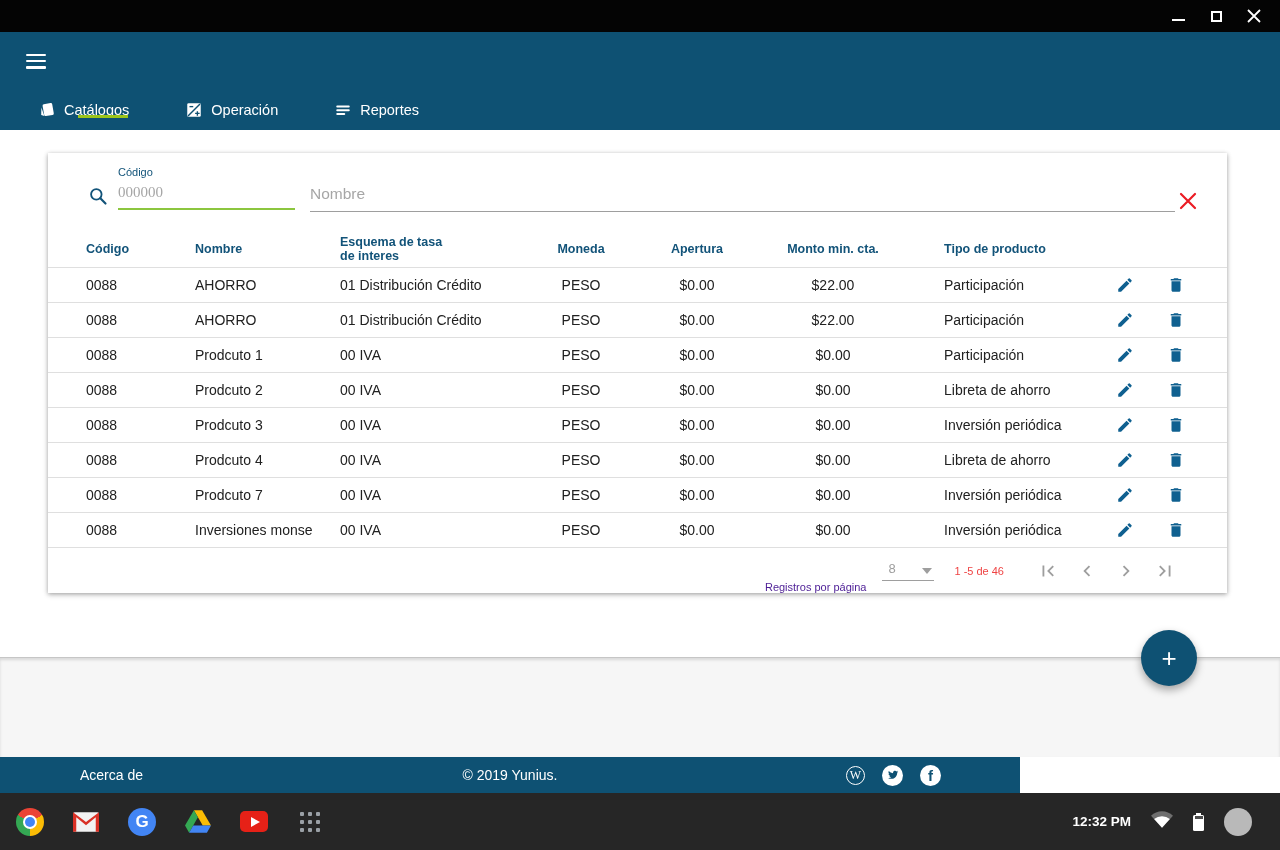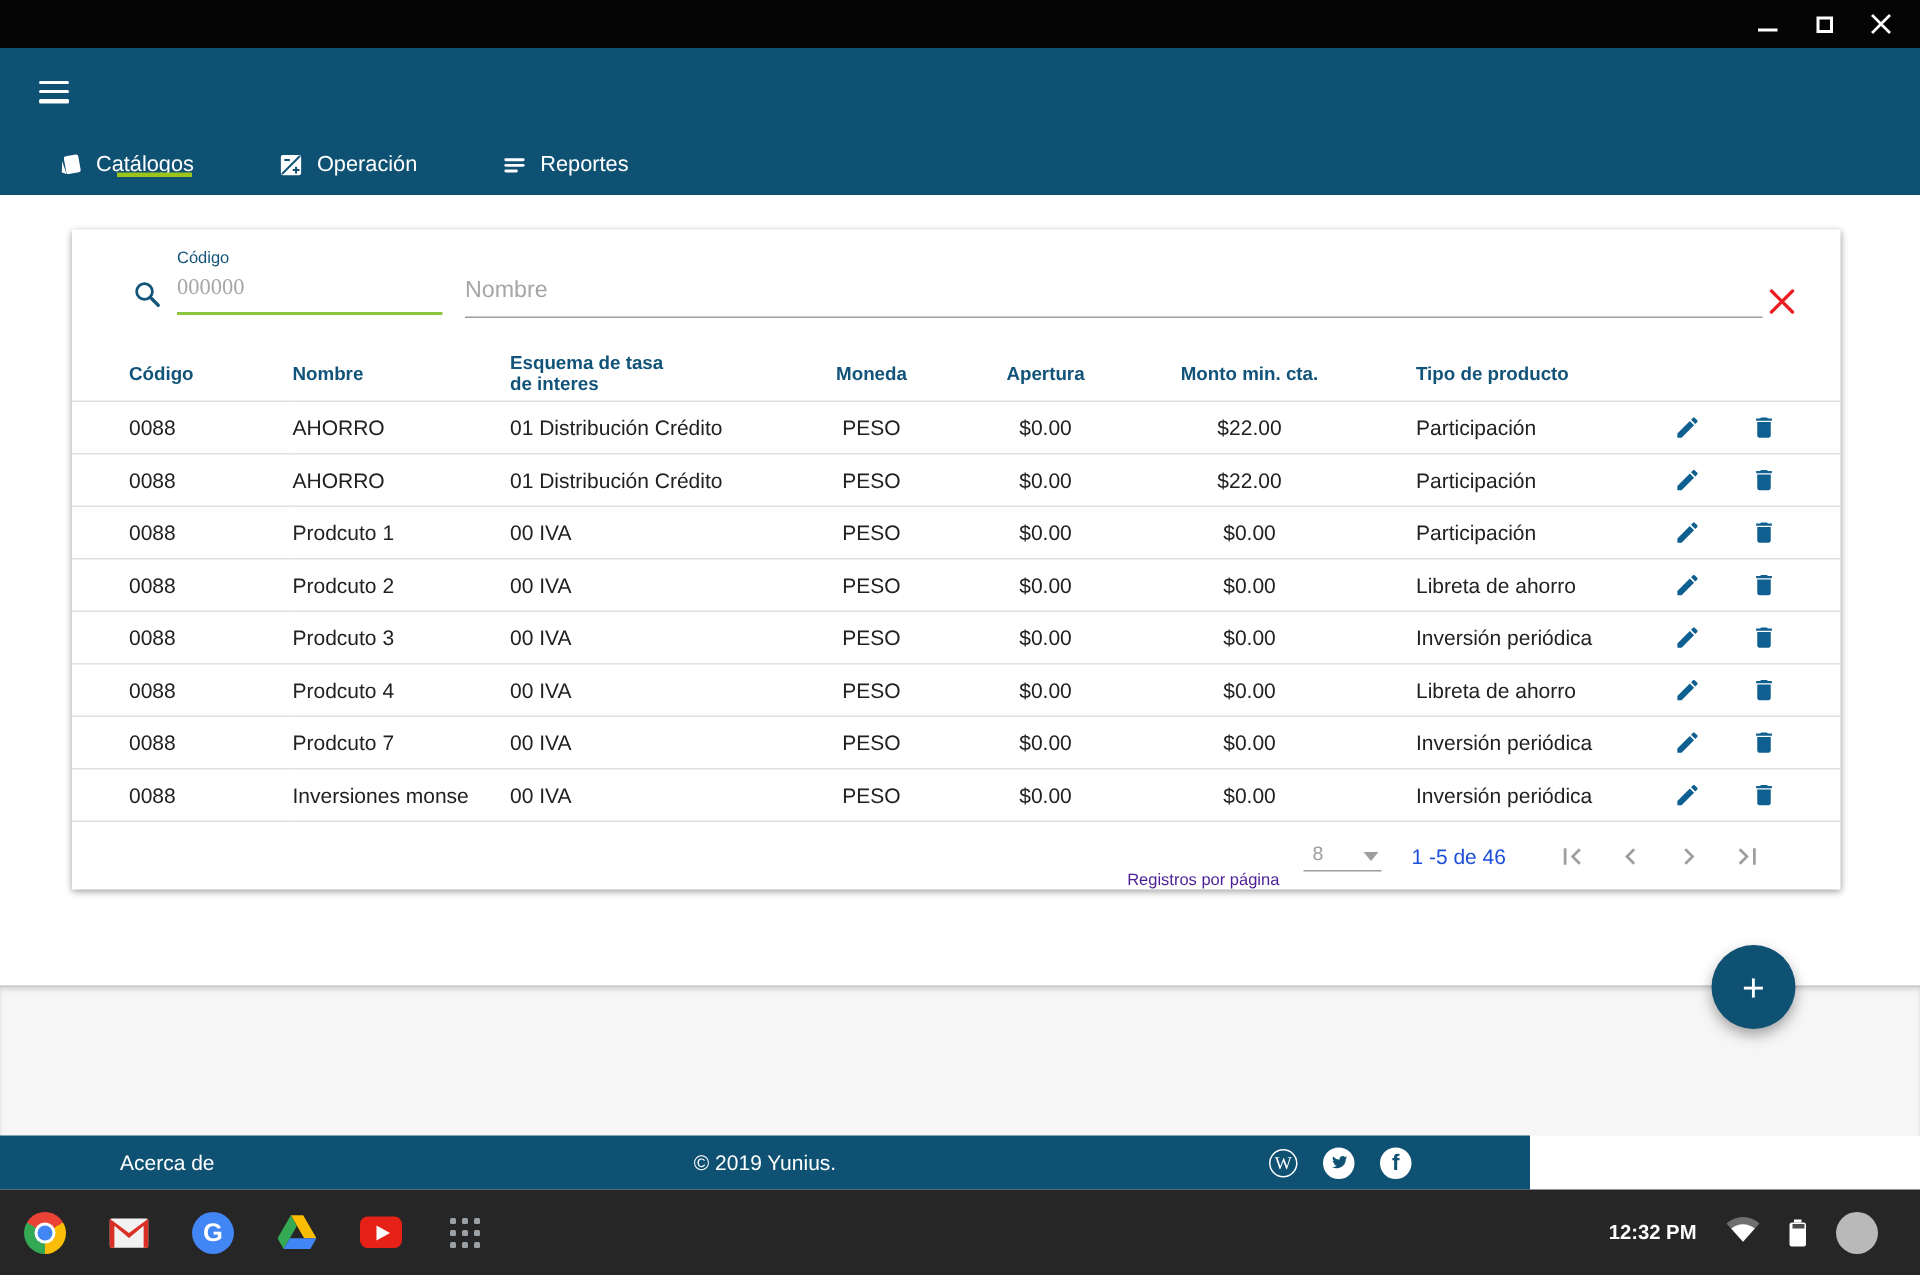"1 -5 de 46" .pp-range { color: #1d4ed8 -> #ef4444; font-size: 14px -> 11px }
